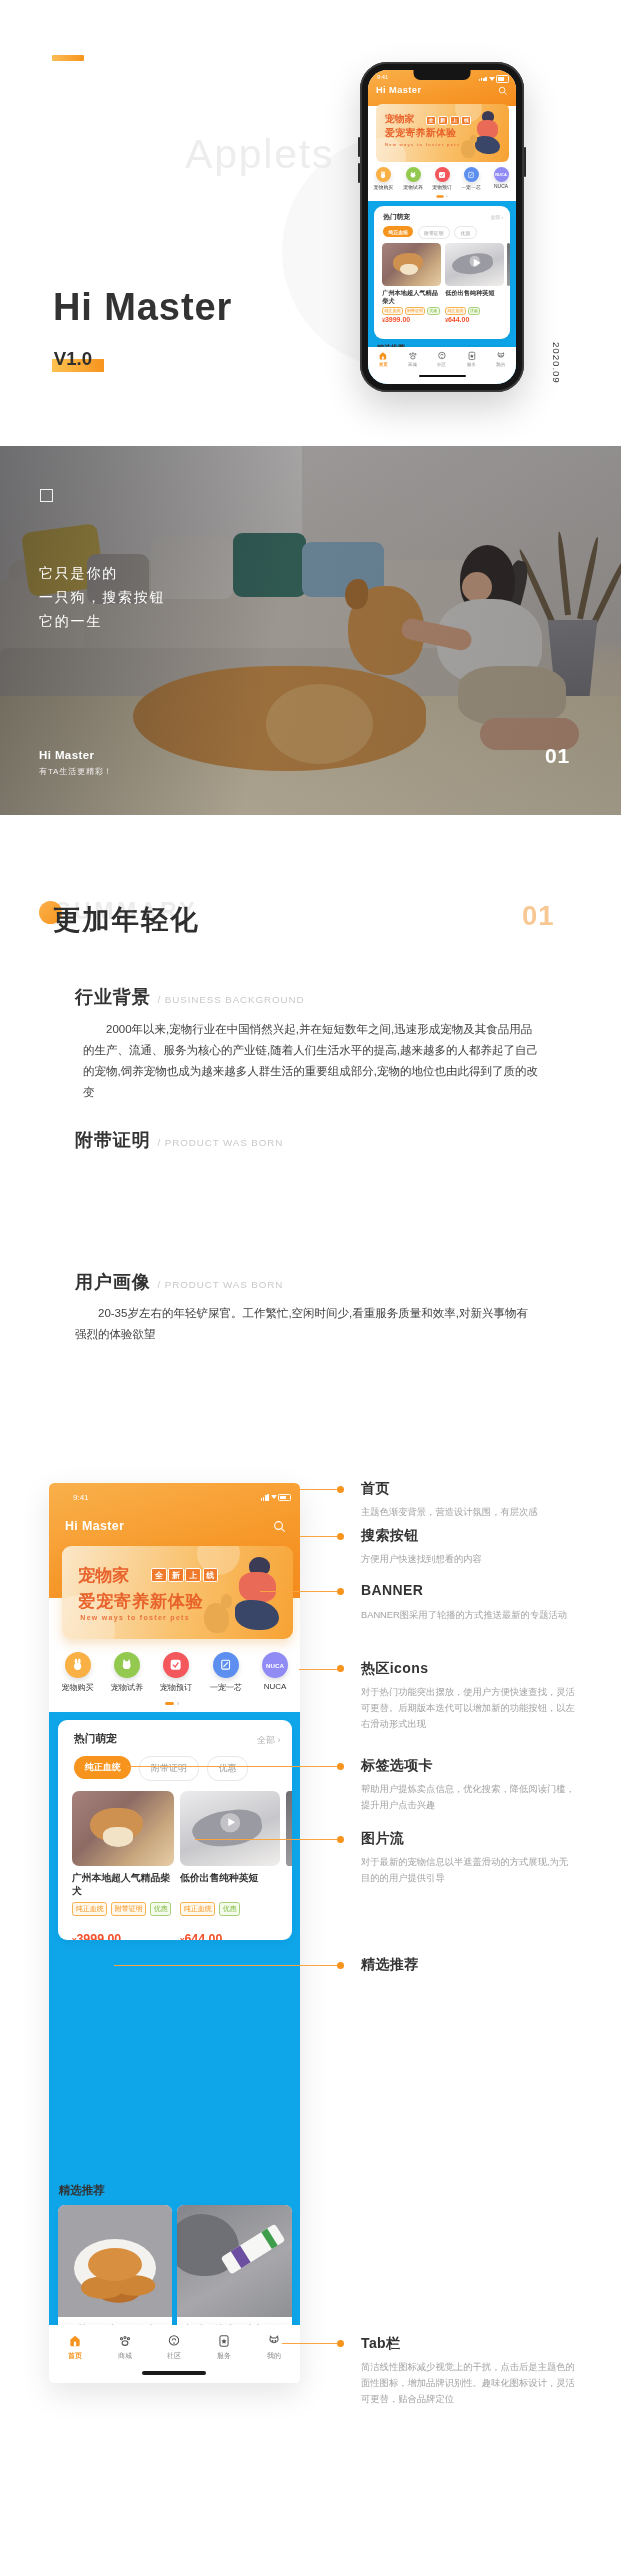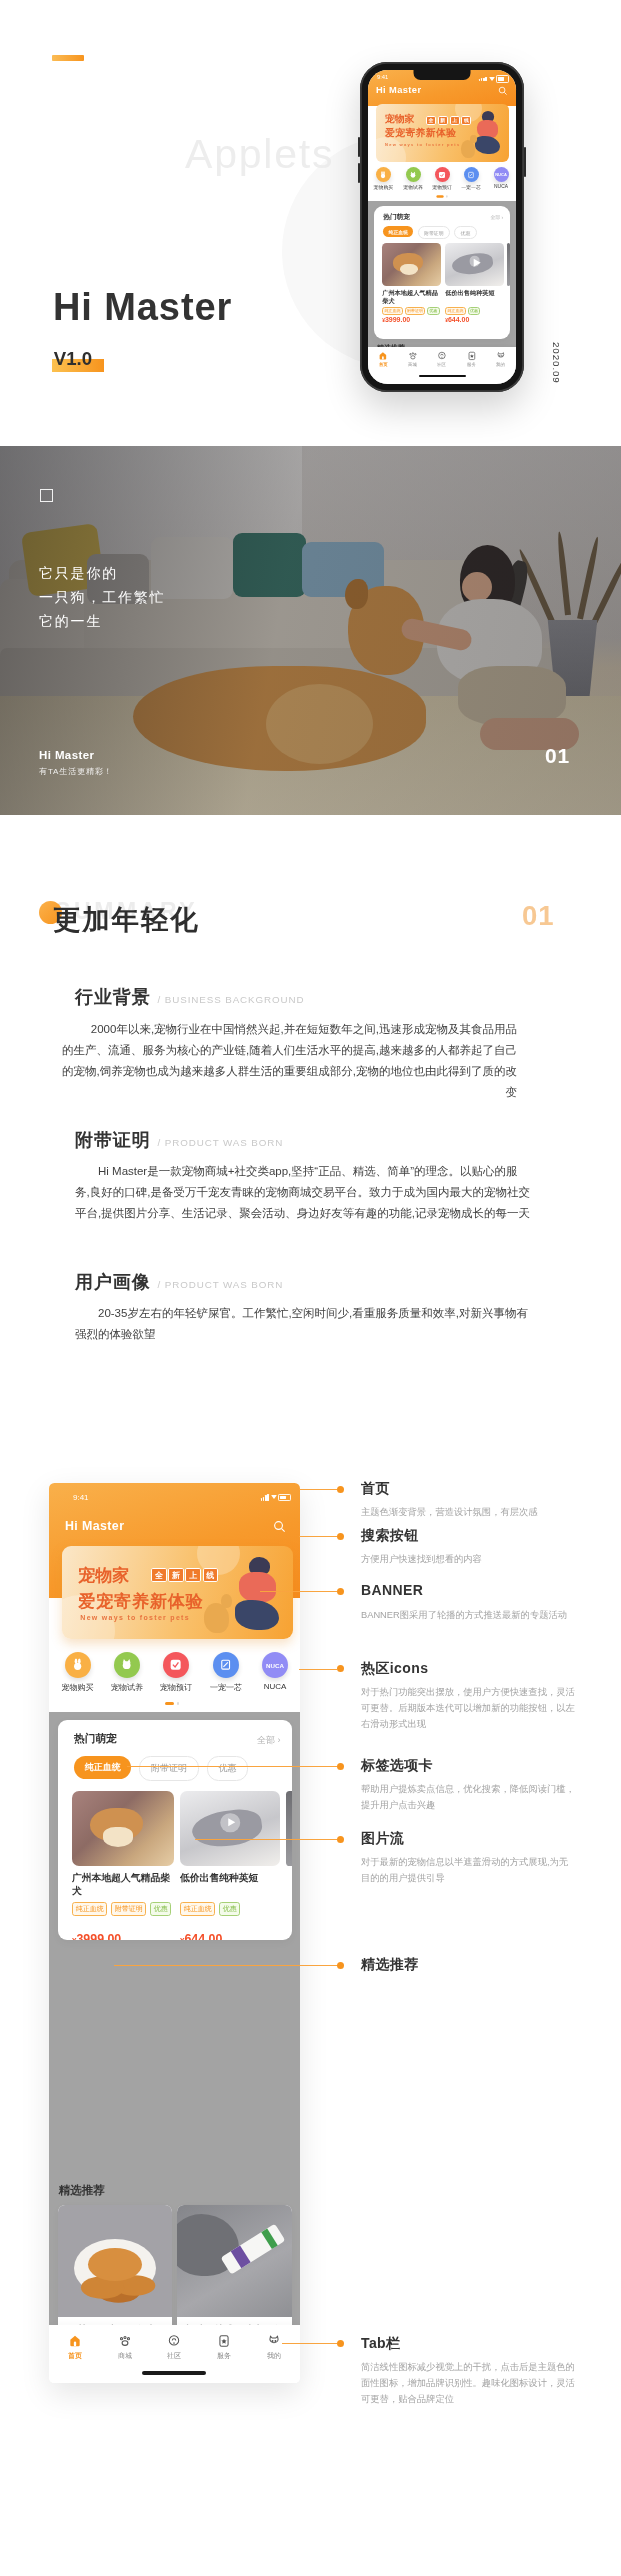"一只狗，工作繁忙" div { text: 工作繁忙 -> 搜索按钮 }
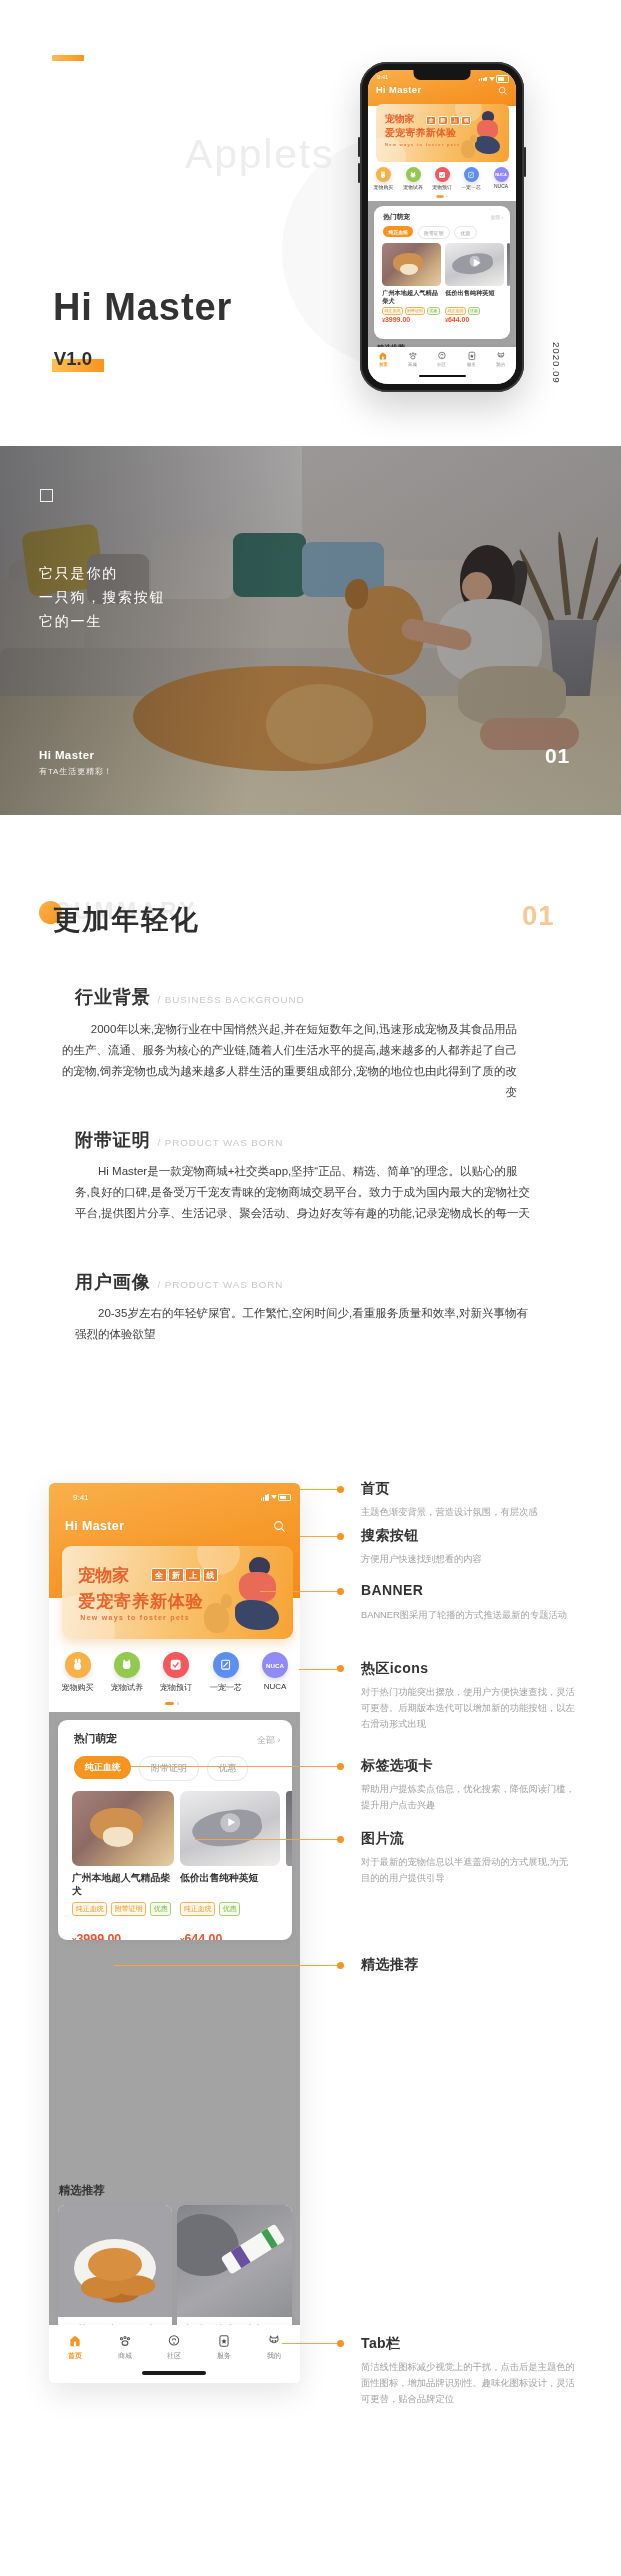"2000年以来,宠物行业在中国悄然兴起,并在短短数年之间,迅速形成宠物及其食品用" div.abs { left: 61px -> 83px; text-align: right -> none }
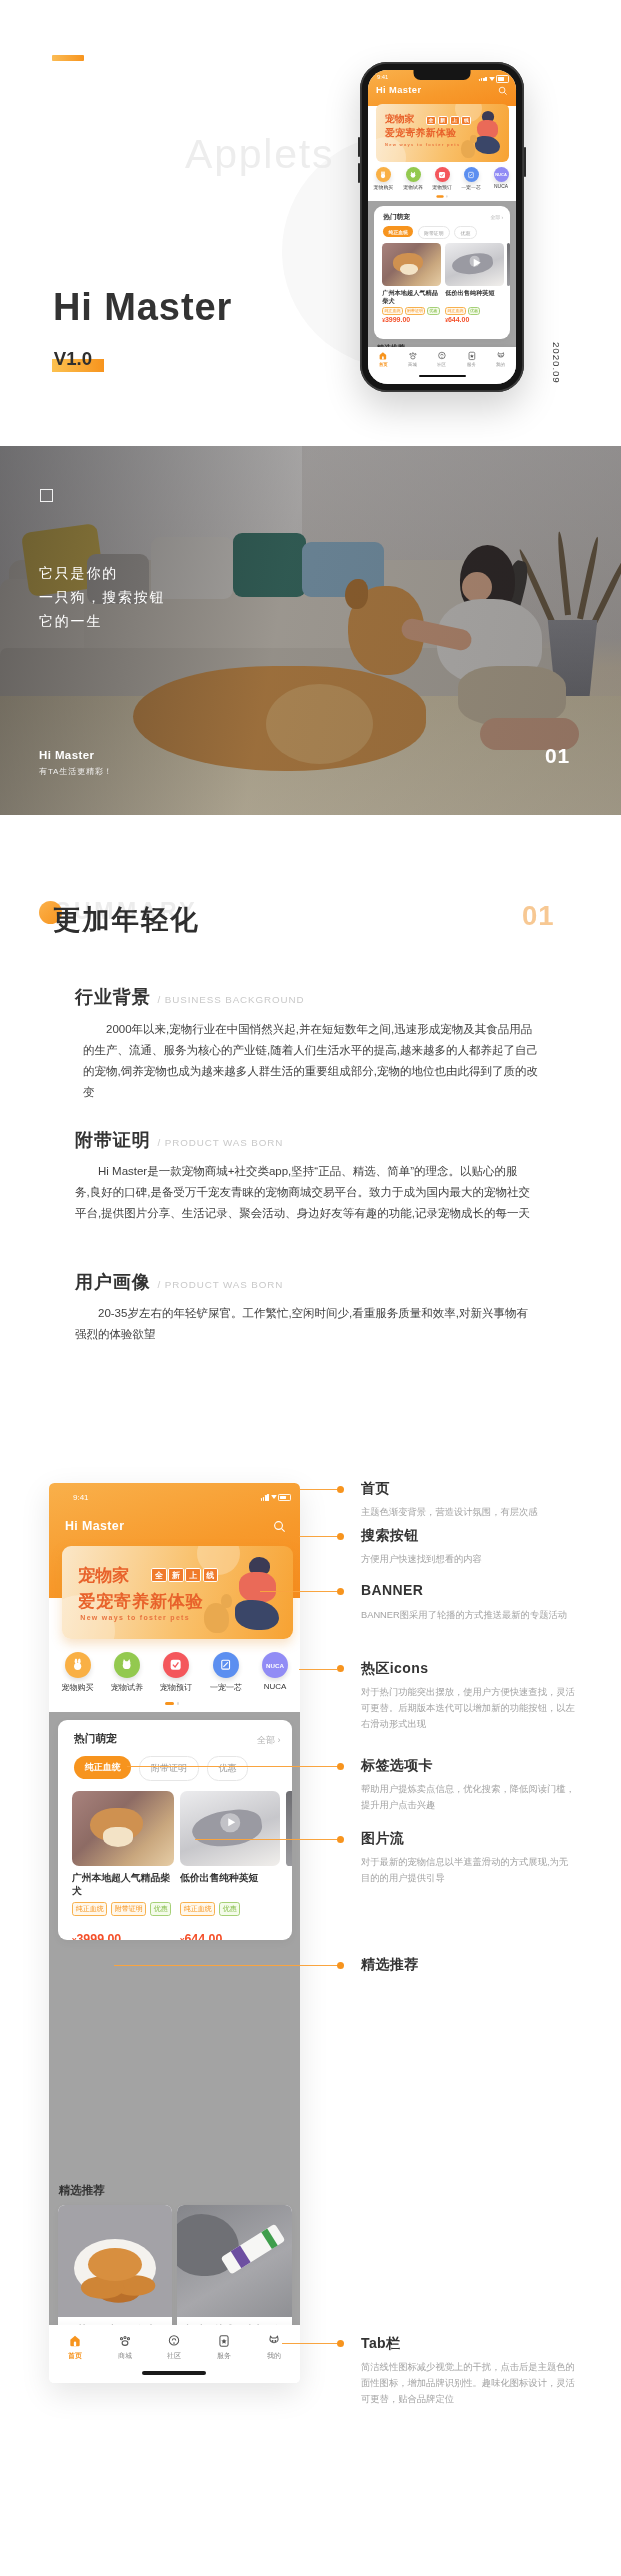"Hi" div.abs { html: <div>Hi Master是一款宠物商城+社交类app,坚持“正品、精选、简单”的理念。以贴心的服务,良好的口碑,是备受万千宠友青睐的宠物商城交易平台。致力于成为国内最大的宠物社交平台,提供图片分享、生活记录、聚会活动、身边好友等有趣的功能,记录宠物成长的每一天</div> -> none }
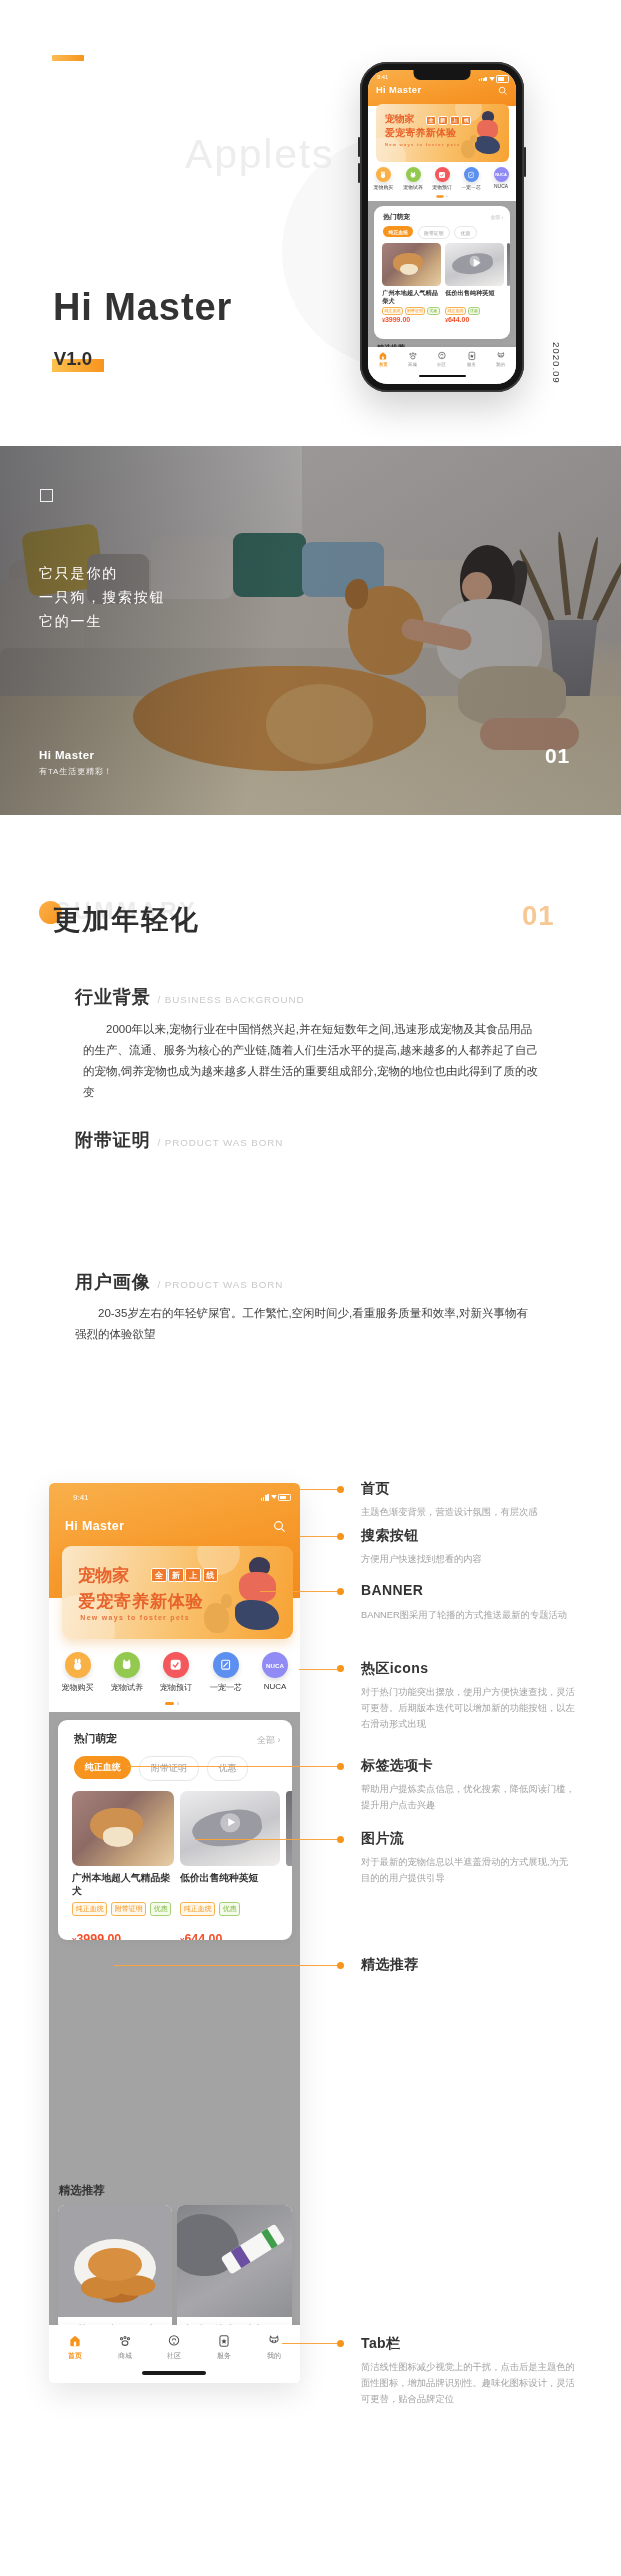"热门萌宠" .graysec { background: #a3a3a3 -> #0ea5e9 }
